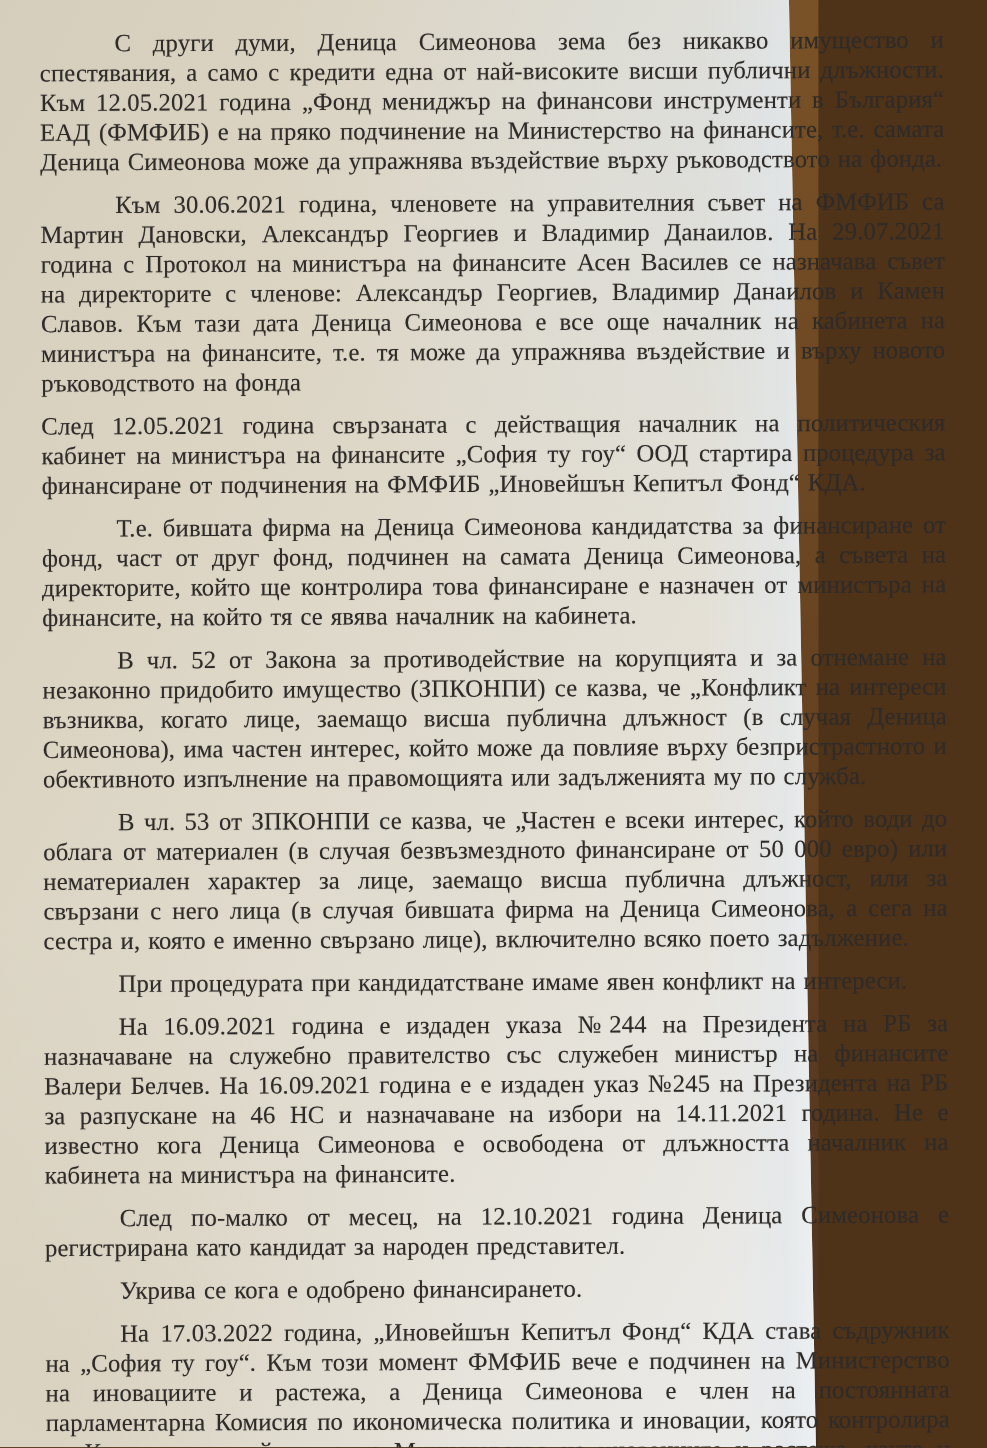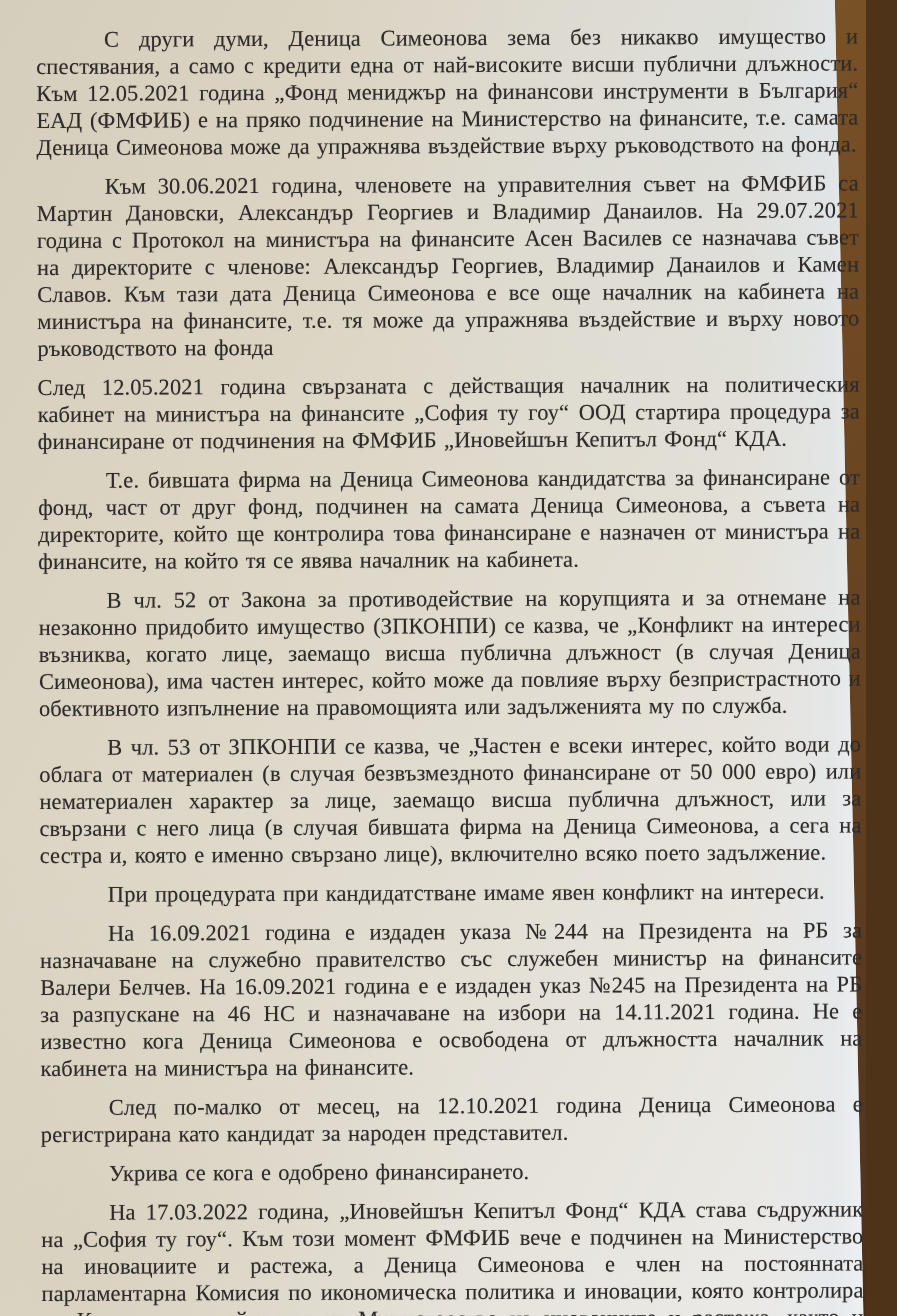"С други думи, Деница Симеонова" .scene { width: 866px -> 744px }
